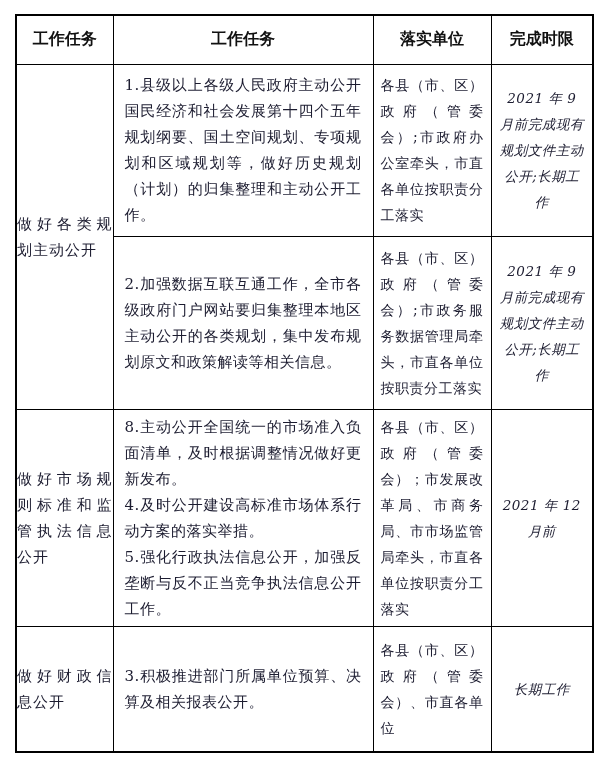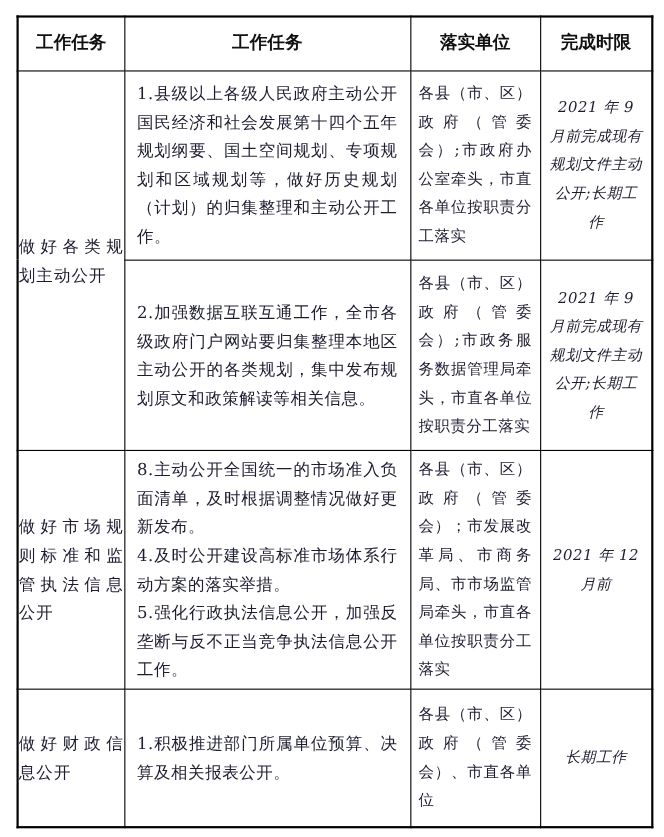"1.积极推进部门所属单位预算、决算及相关报表公开。" p { text: 1 -> 3 }
